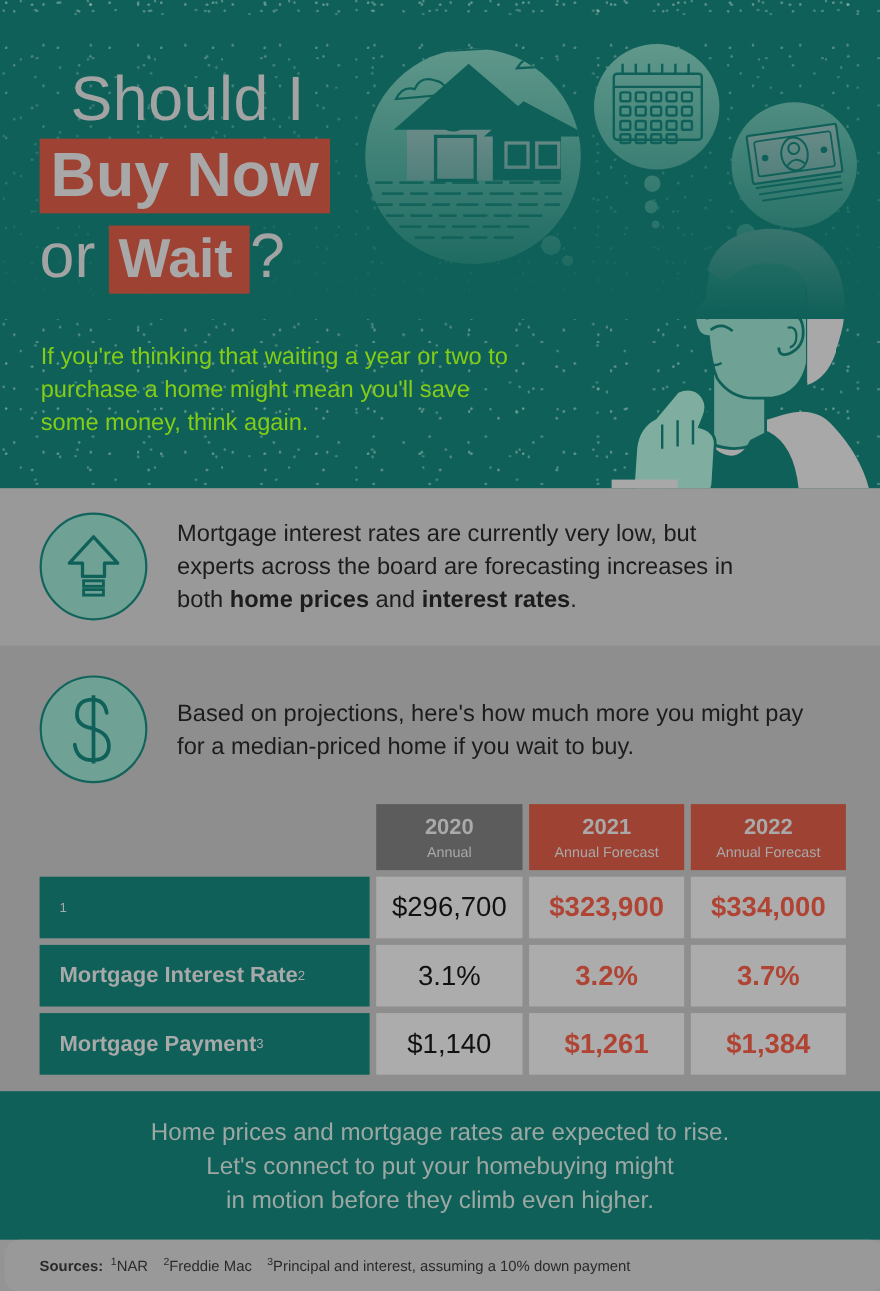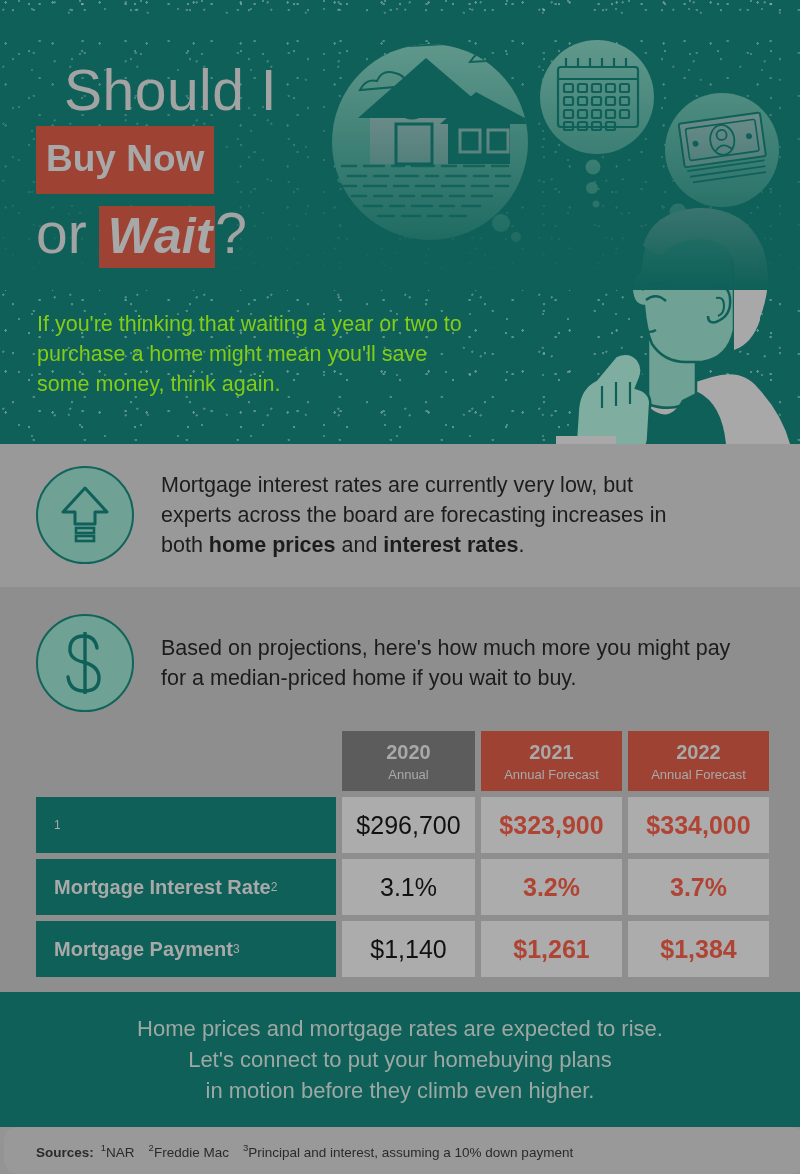"Buy Now" .t-hl { font-size: 37px -> 57px }
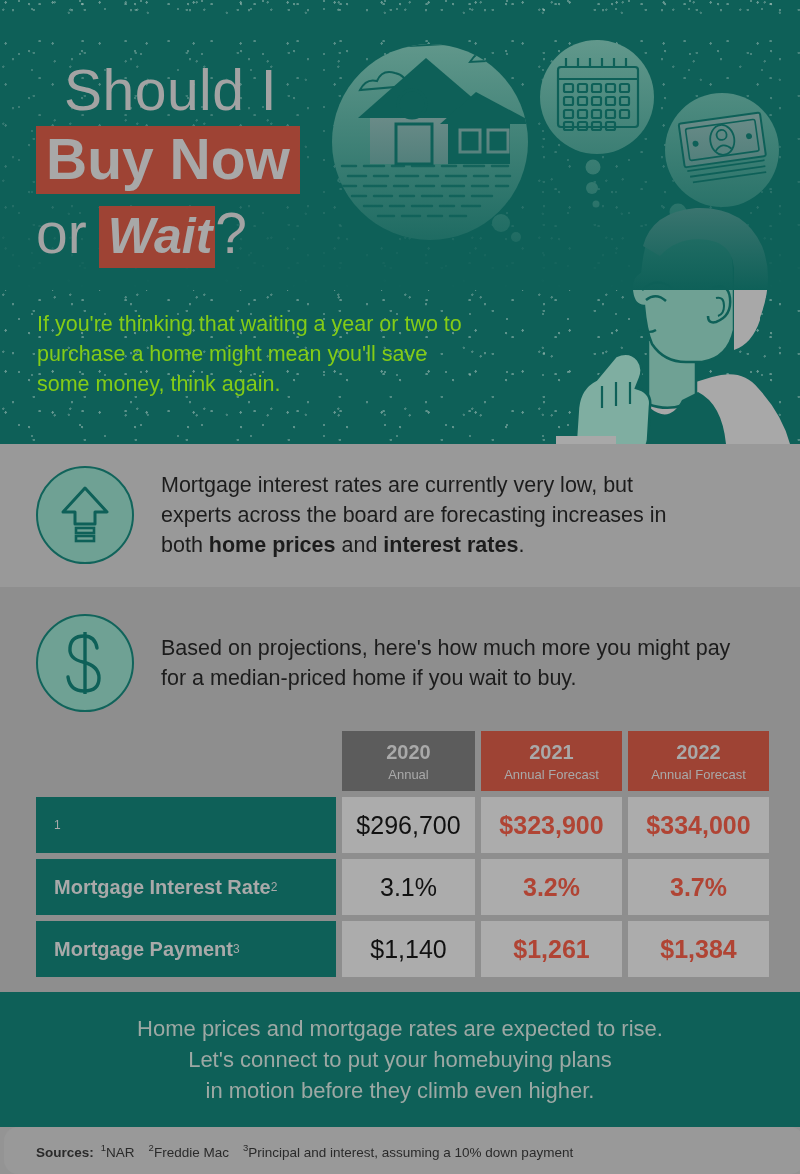"Wait" .t-line3 .t-hl { font-style: italic -> none; padding: 3px 3px 5px 9px -> 3px 16px 5px 9px }
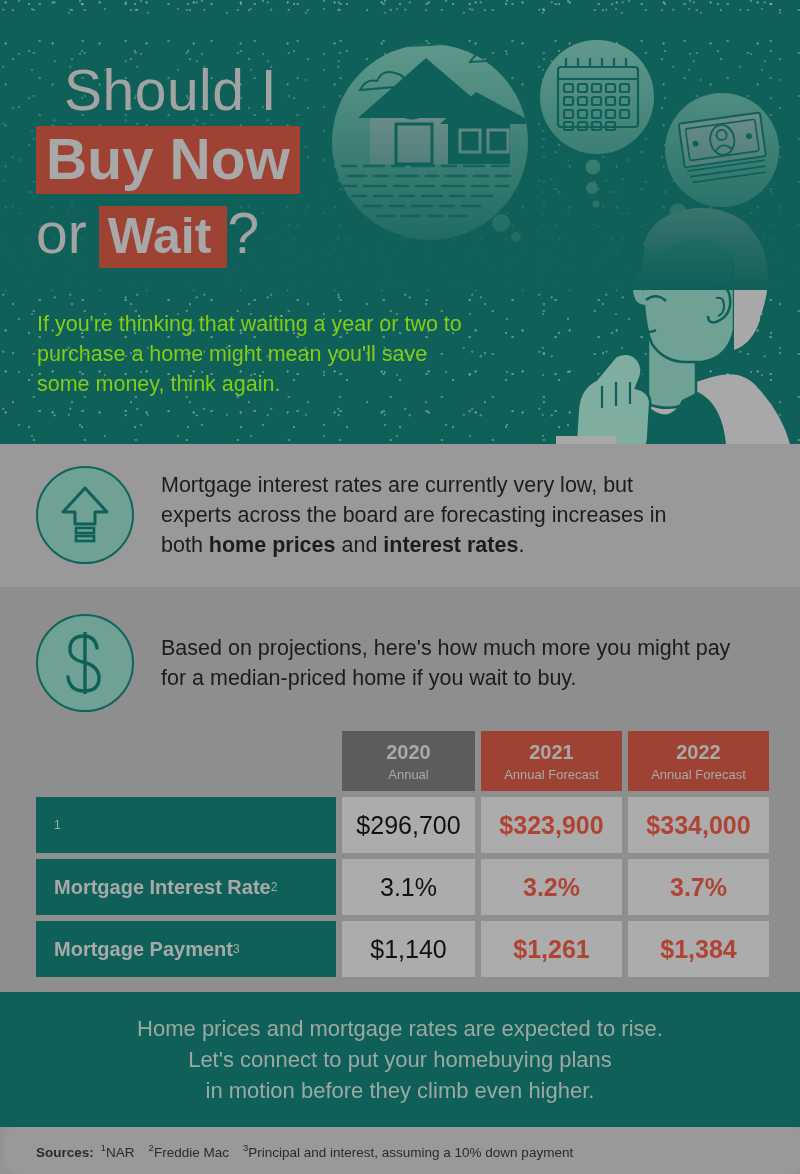"Let's connect to put your" div { text: plans -> might }
